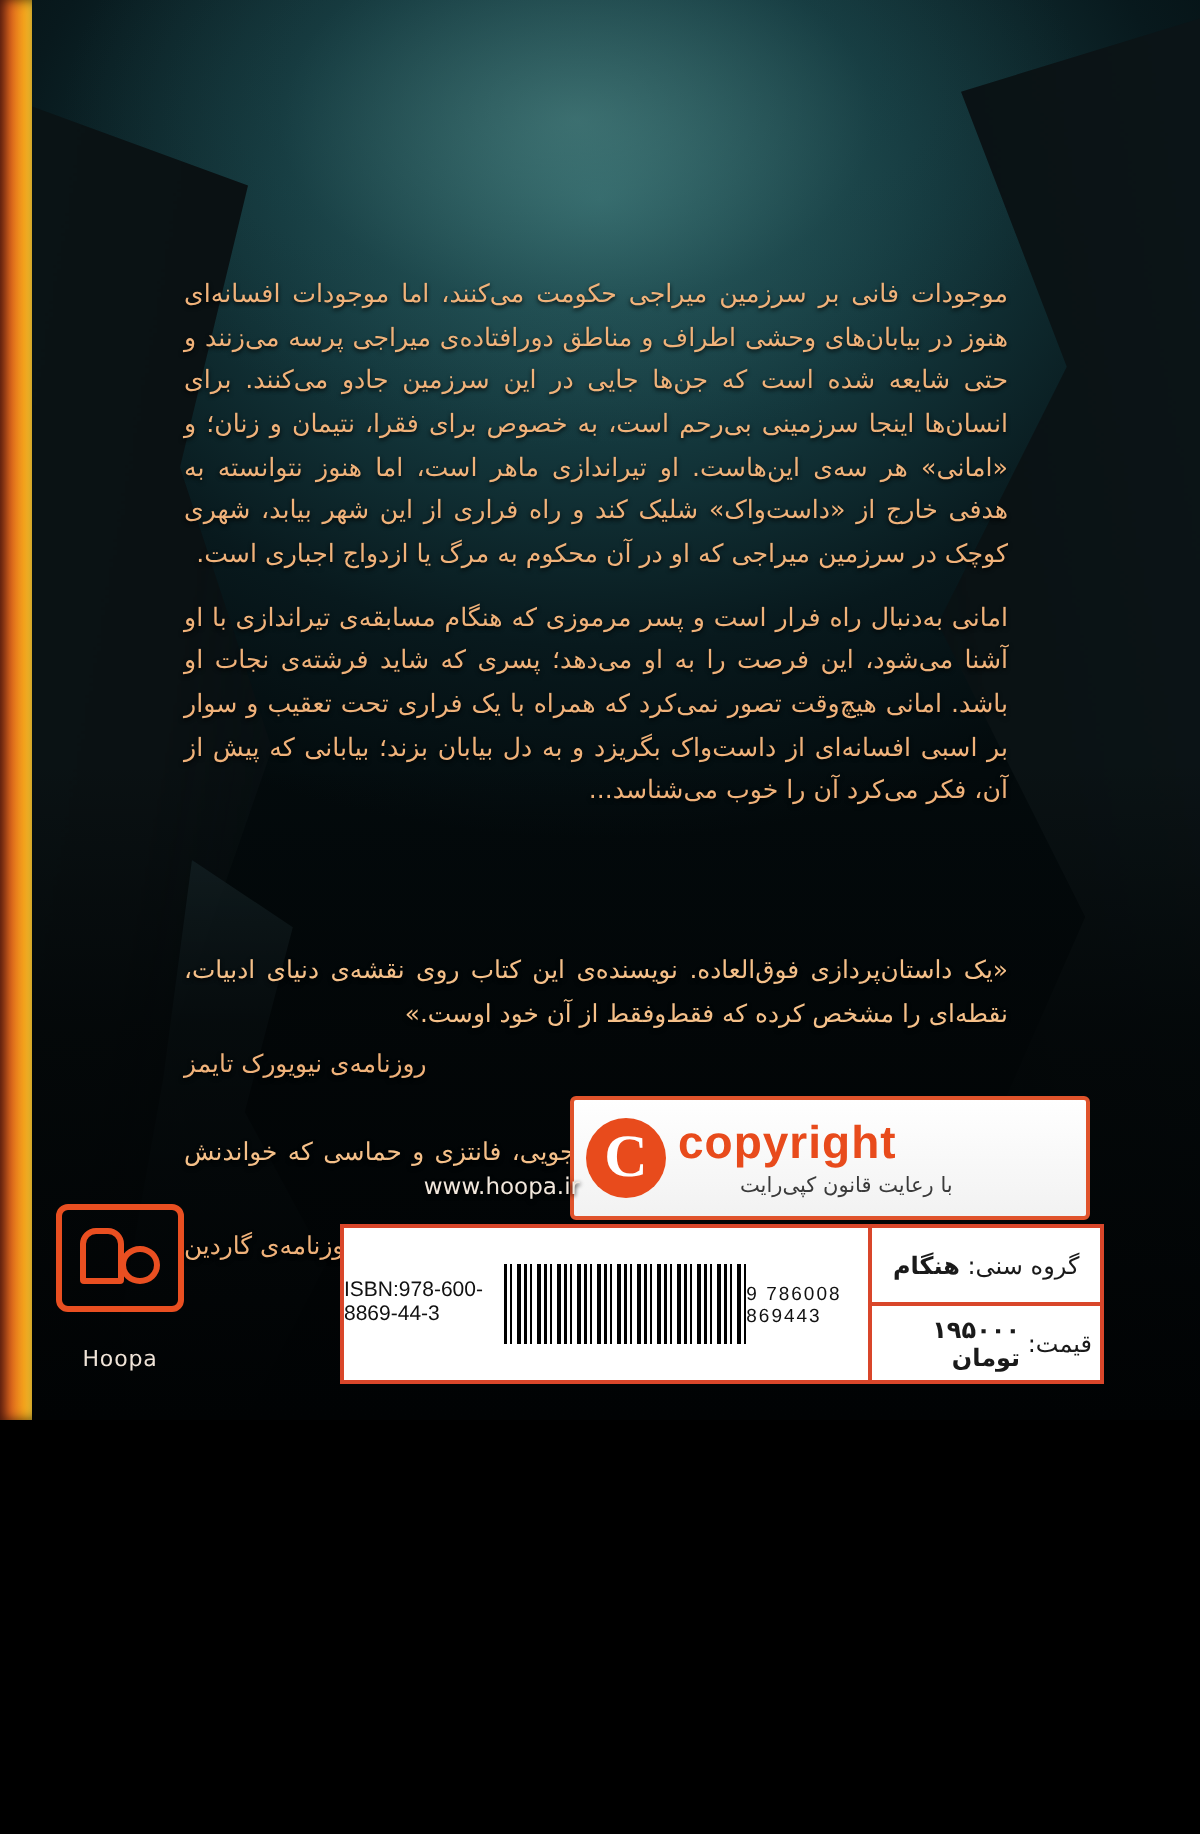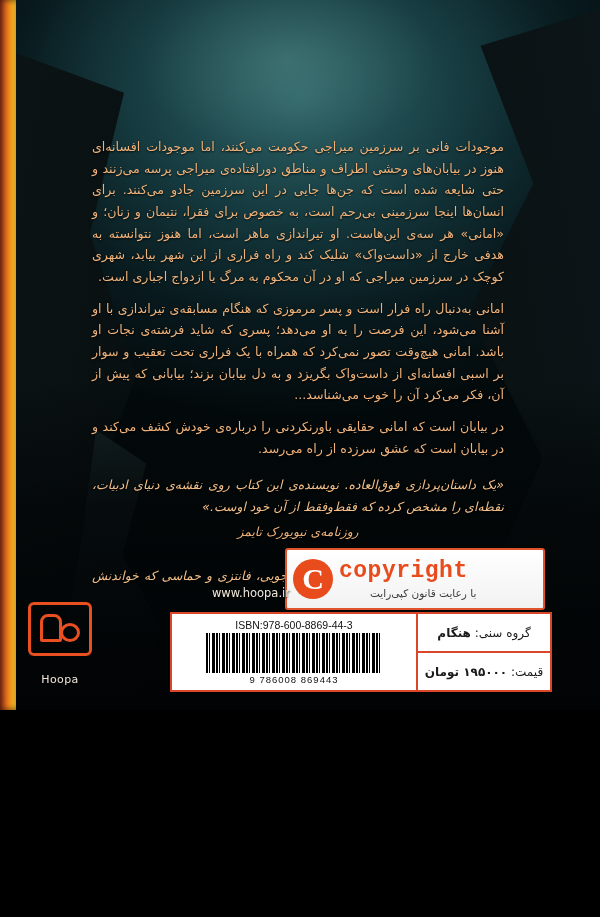"در بیابان است که امانی" p { html: <p>در بیابان است که امانی حقایقی باورنکردنی را درباره‌ی خودش کشف می‌کند و در بیابان است که عشق سرزده از راه می‌رسد.</p> -> none }
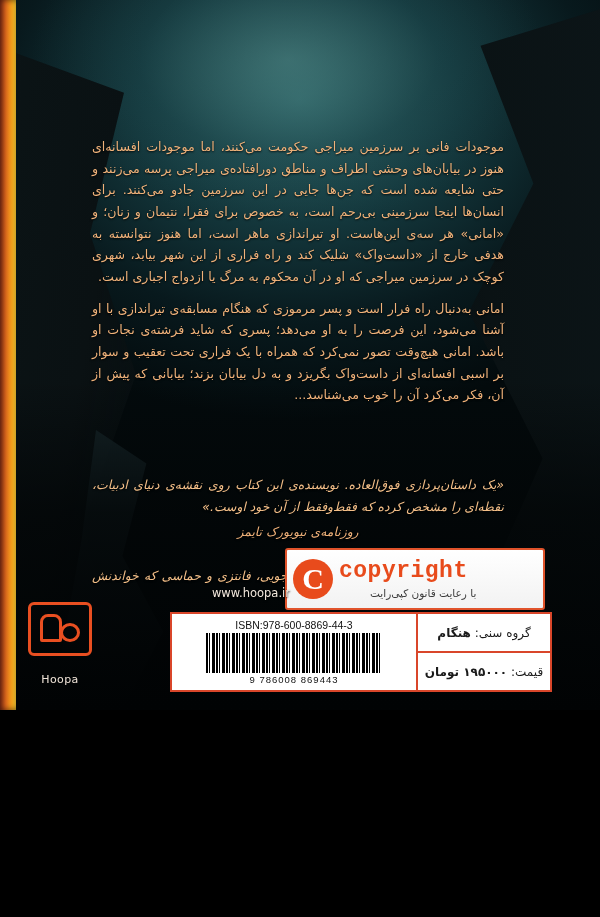"«یک داستان‌پردازی فوق‌العاده. نویسنده‌ی" .quote-block { font-style: italic -> none }
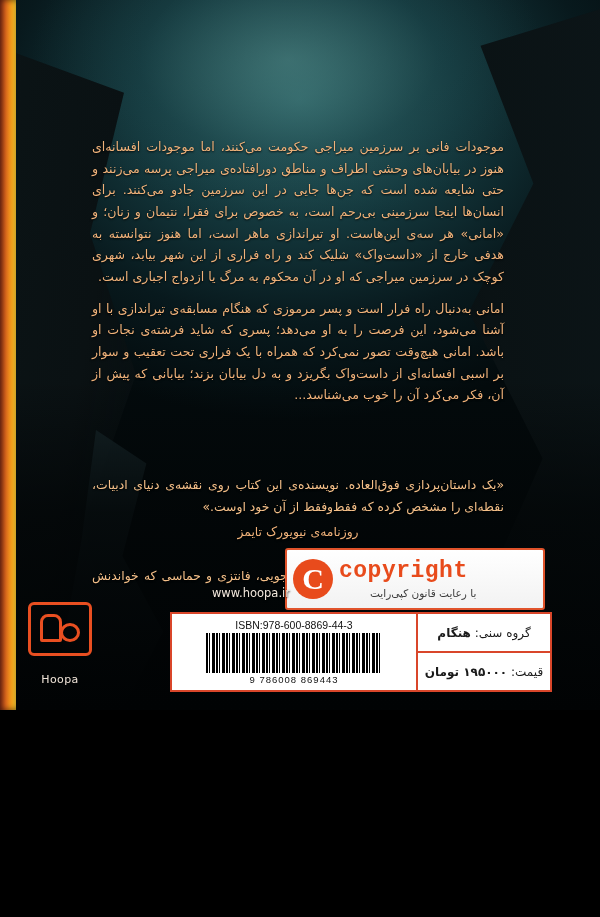"روزنامه‌ی نیویورک تایمز" .quote-source { text-align: center -> left }
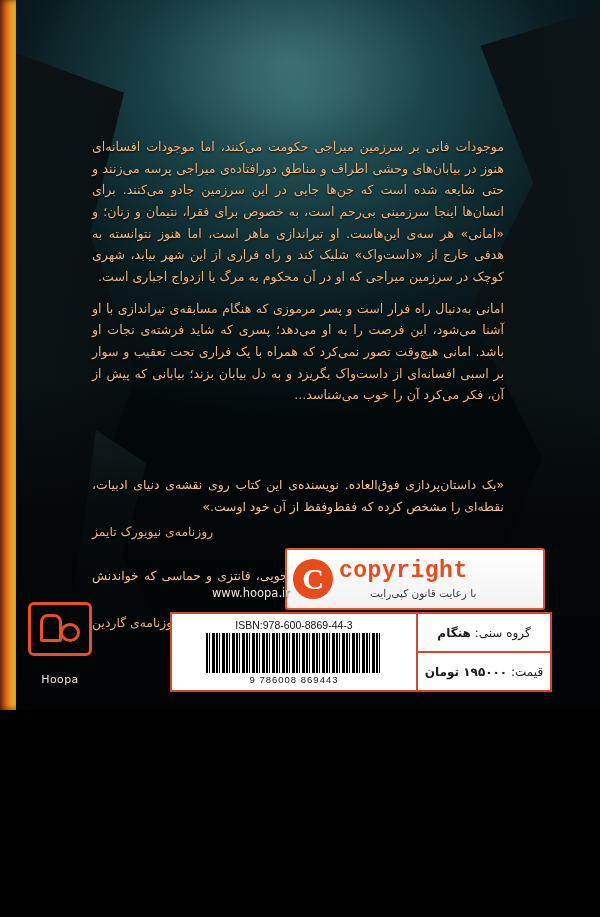"copyright" .c-word { font-family: Liberation Mono, monospace -> Liberation Sans, sans-serif }
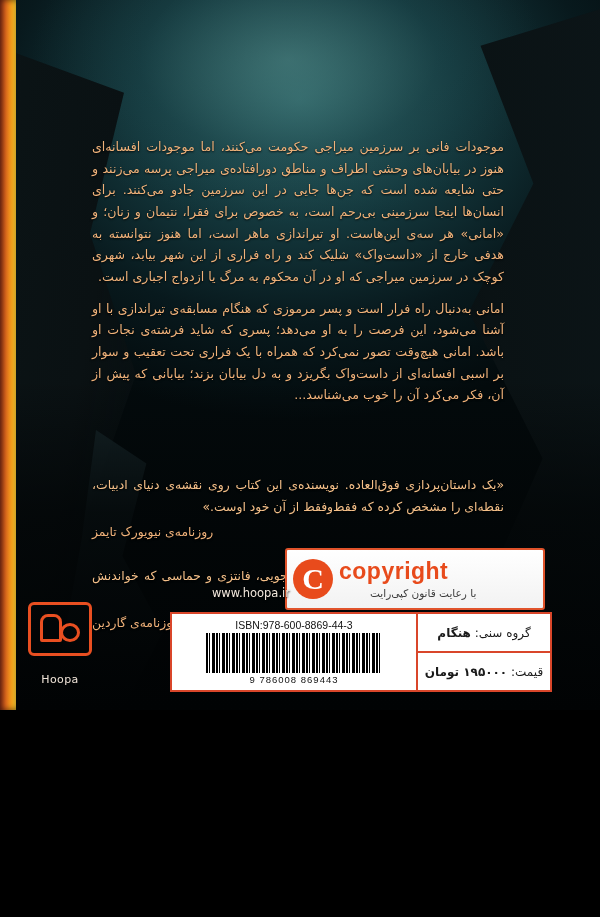"ISBN:978-600-8869-44-3" .info-col-left { flex-direction: column -> row }
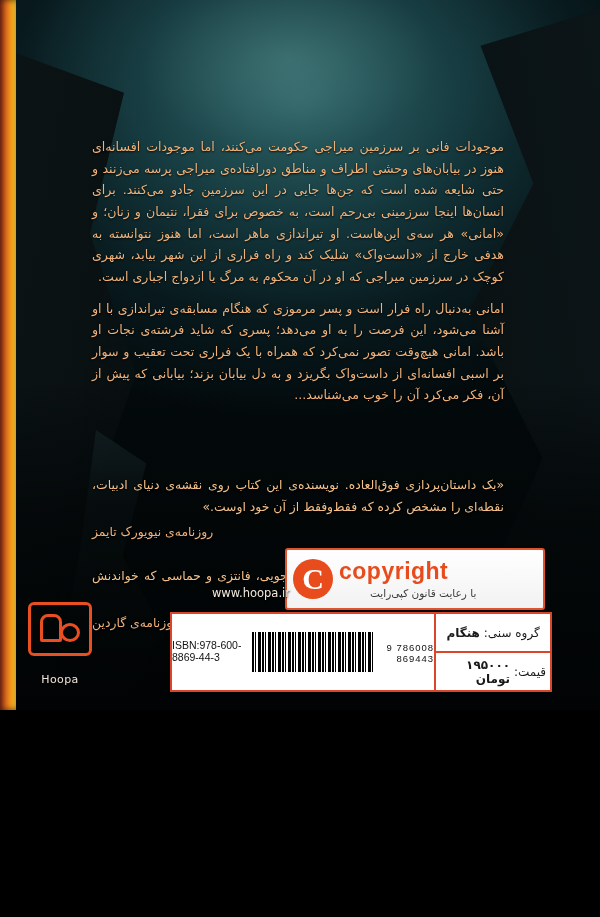"9 786008 869443" .barcode-num { text-align: right -> left }
